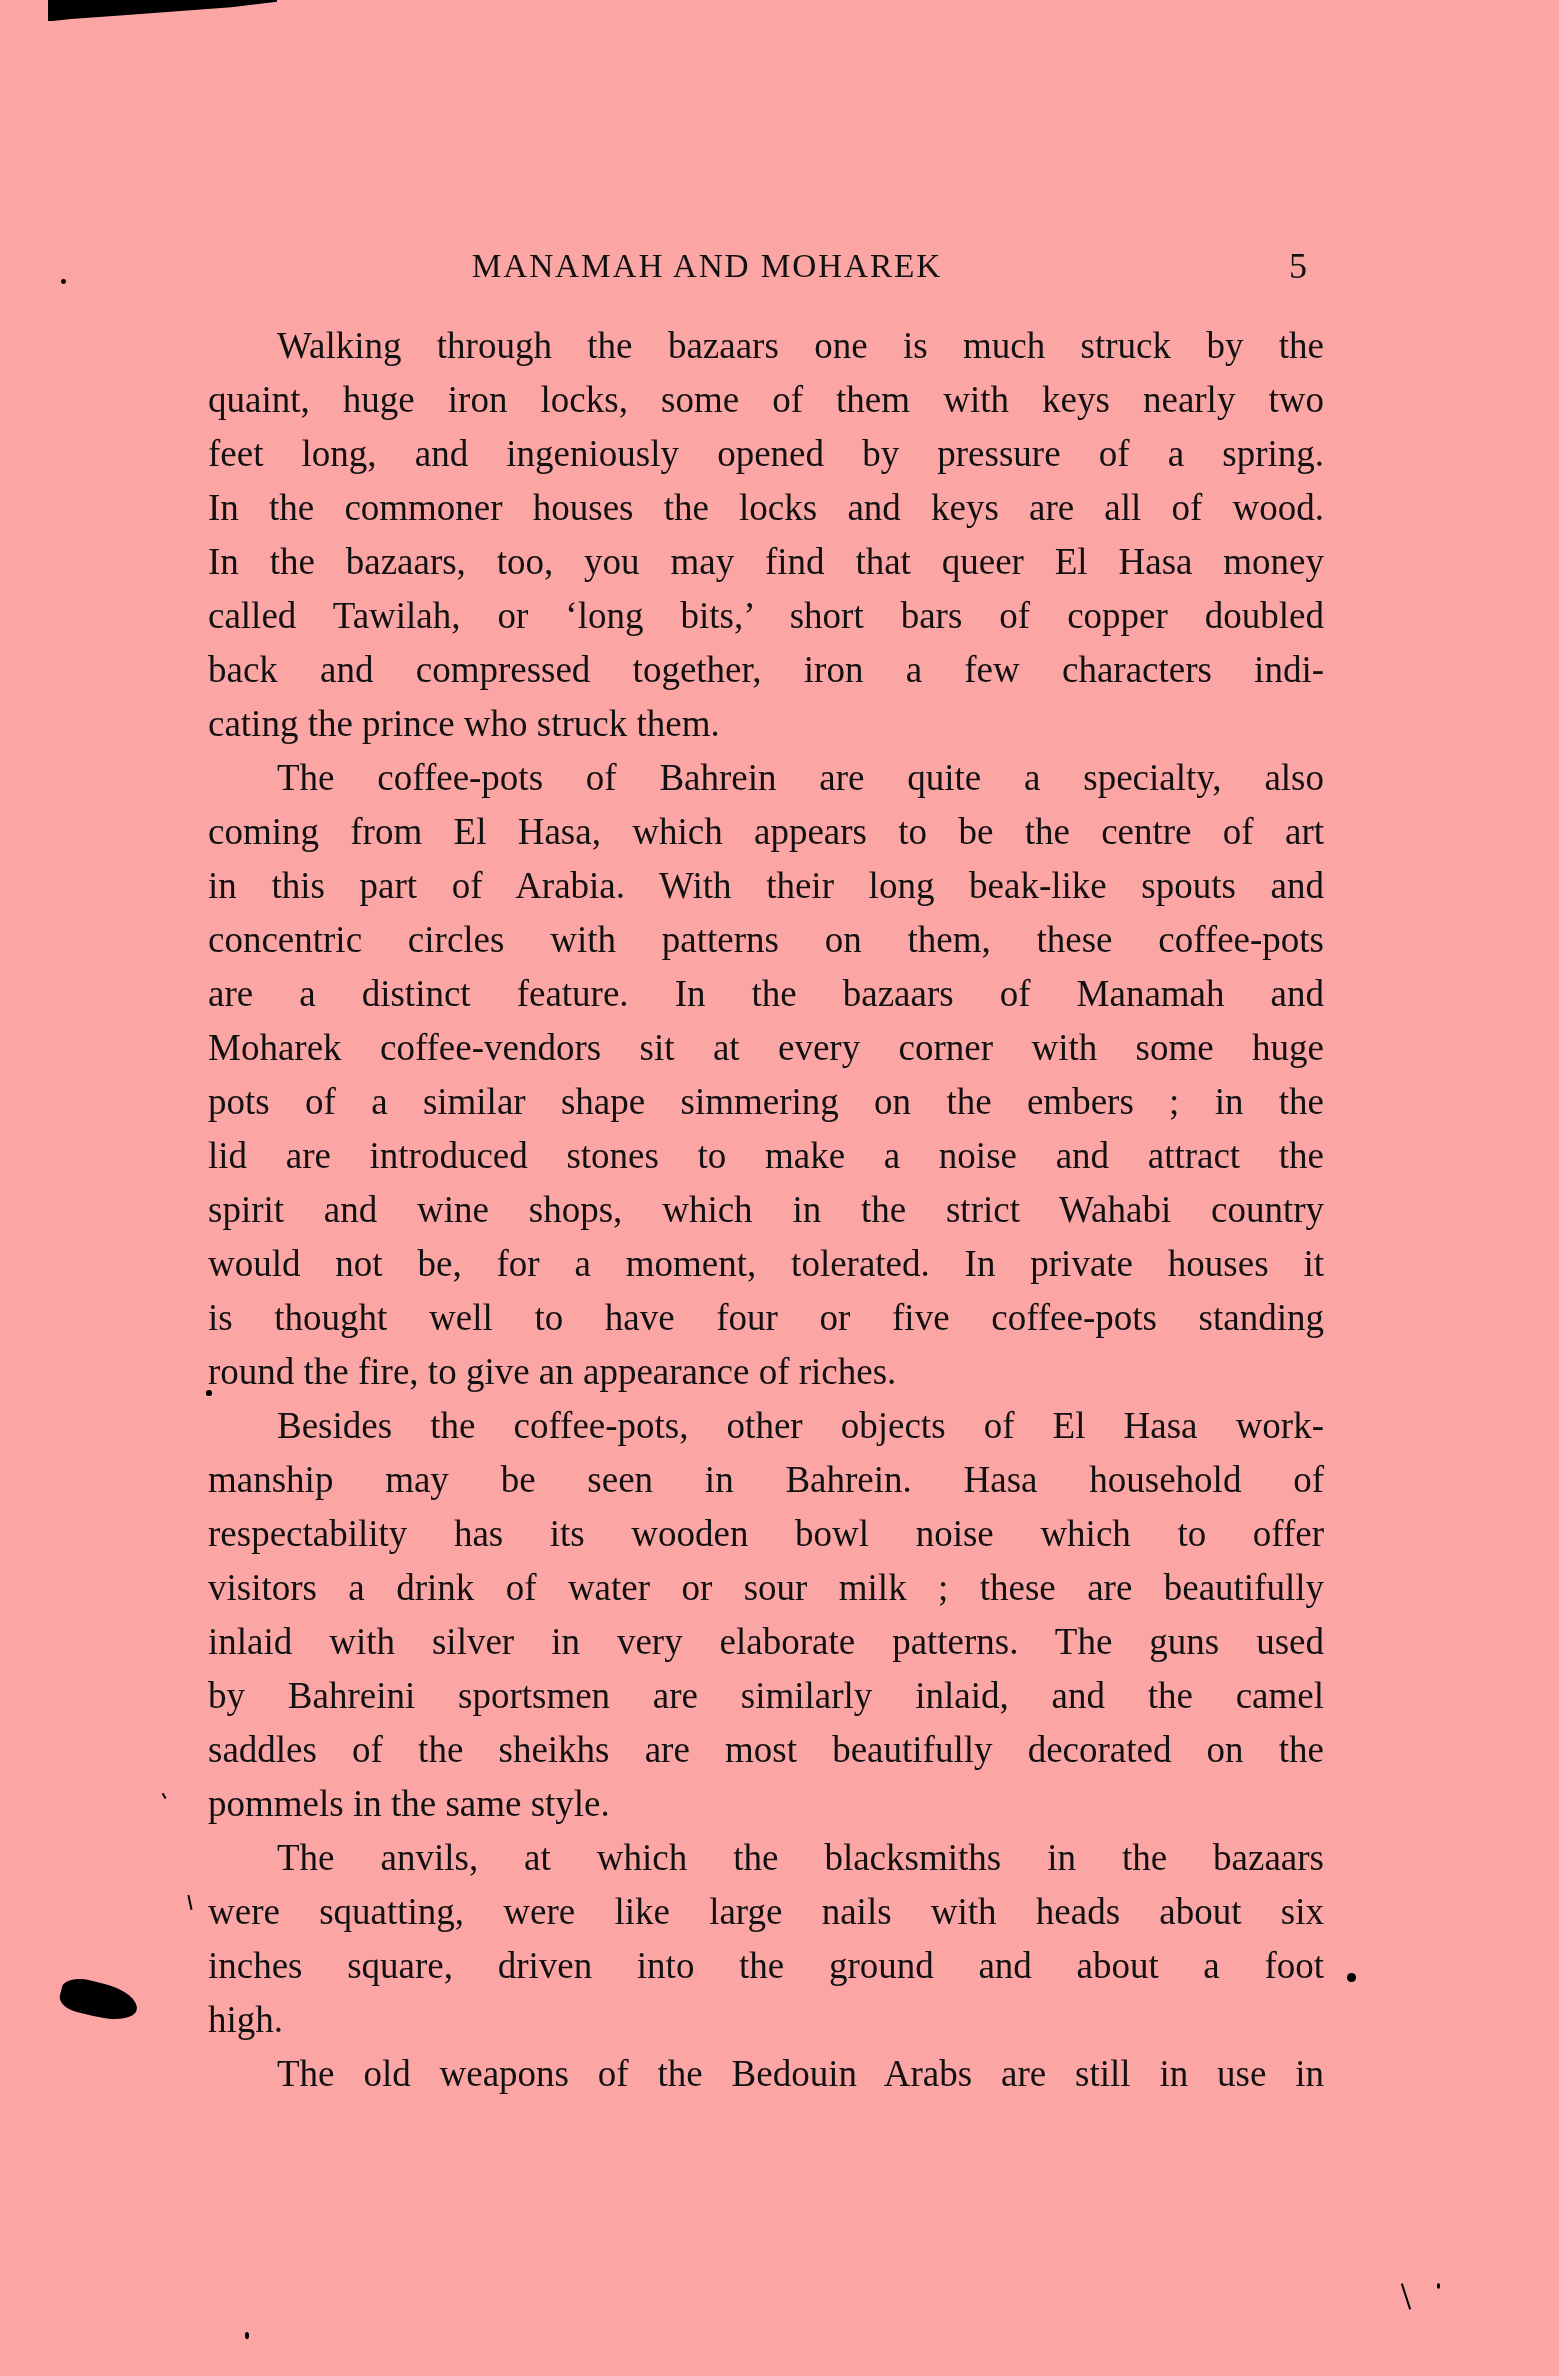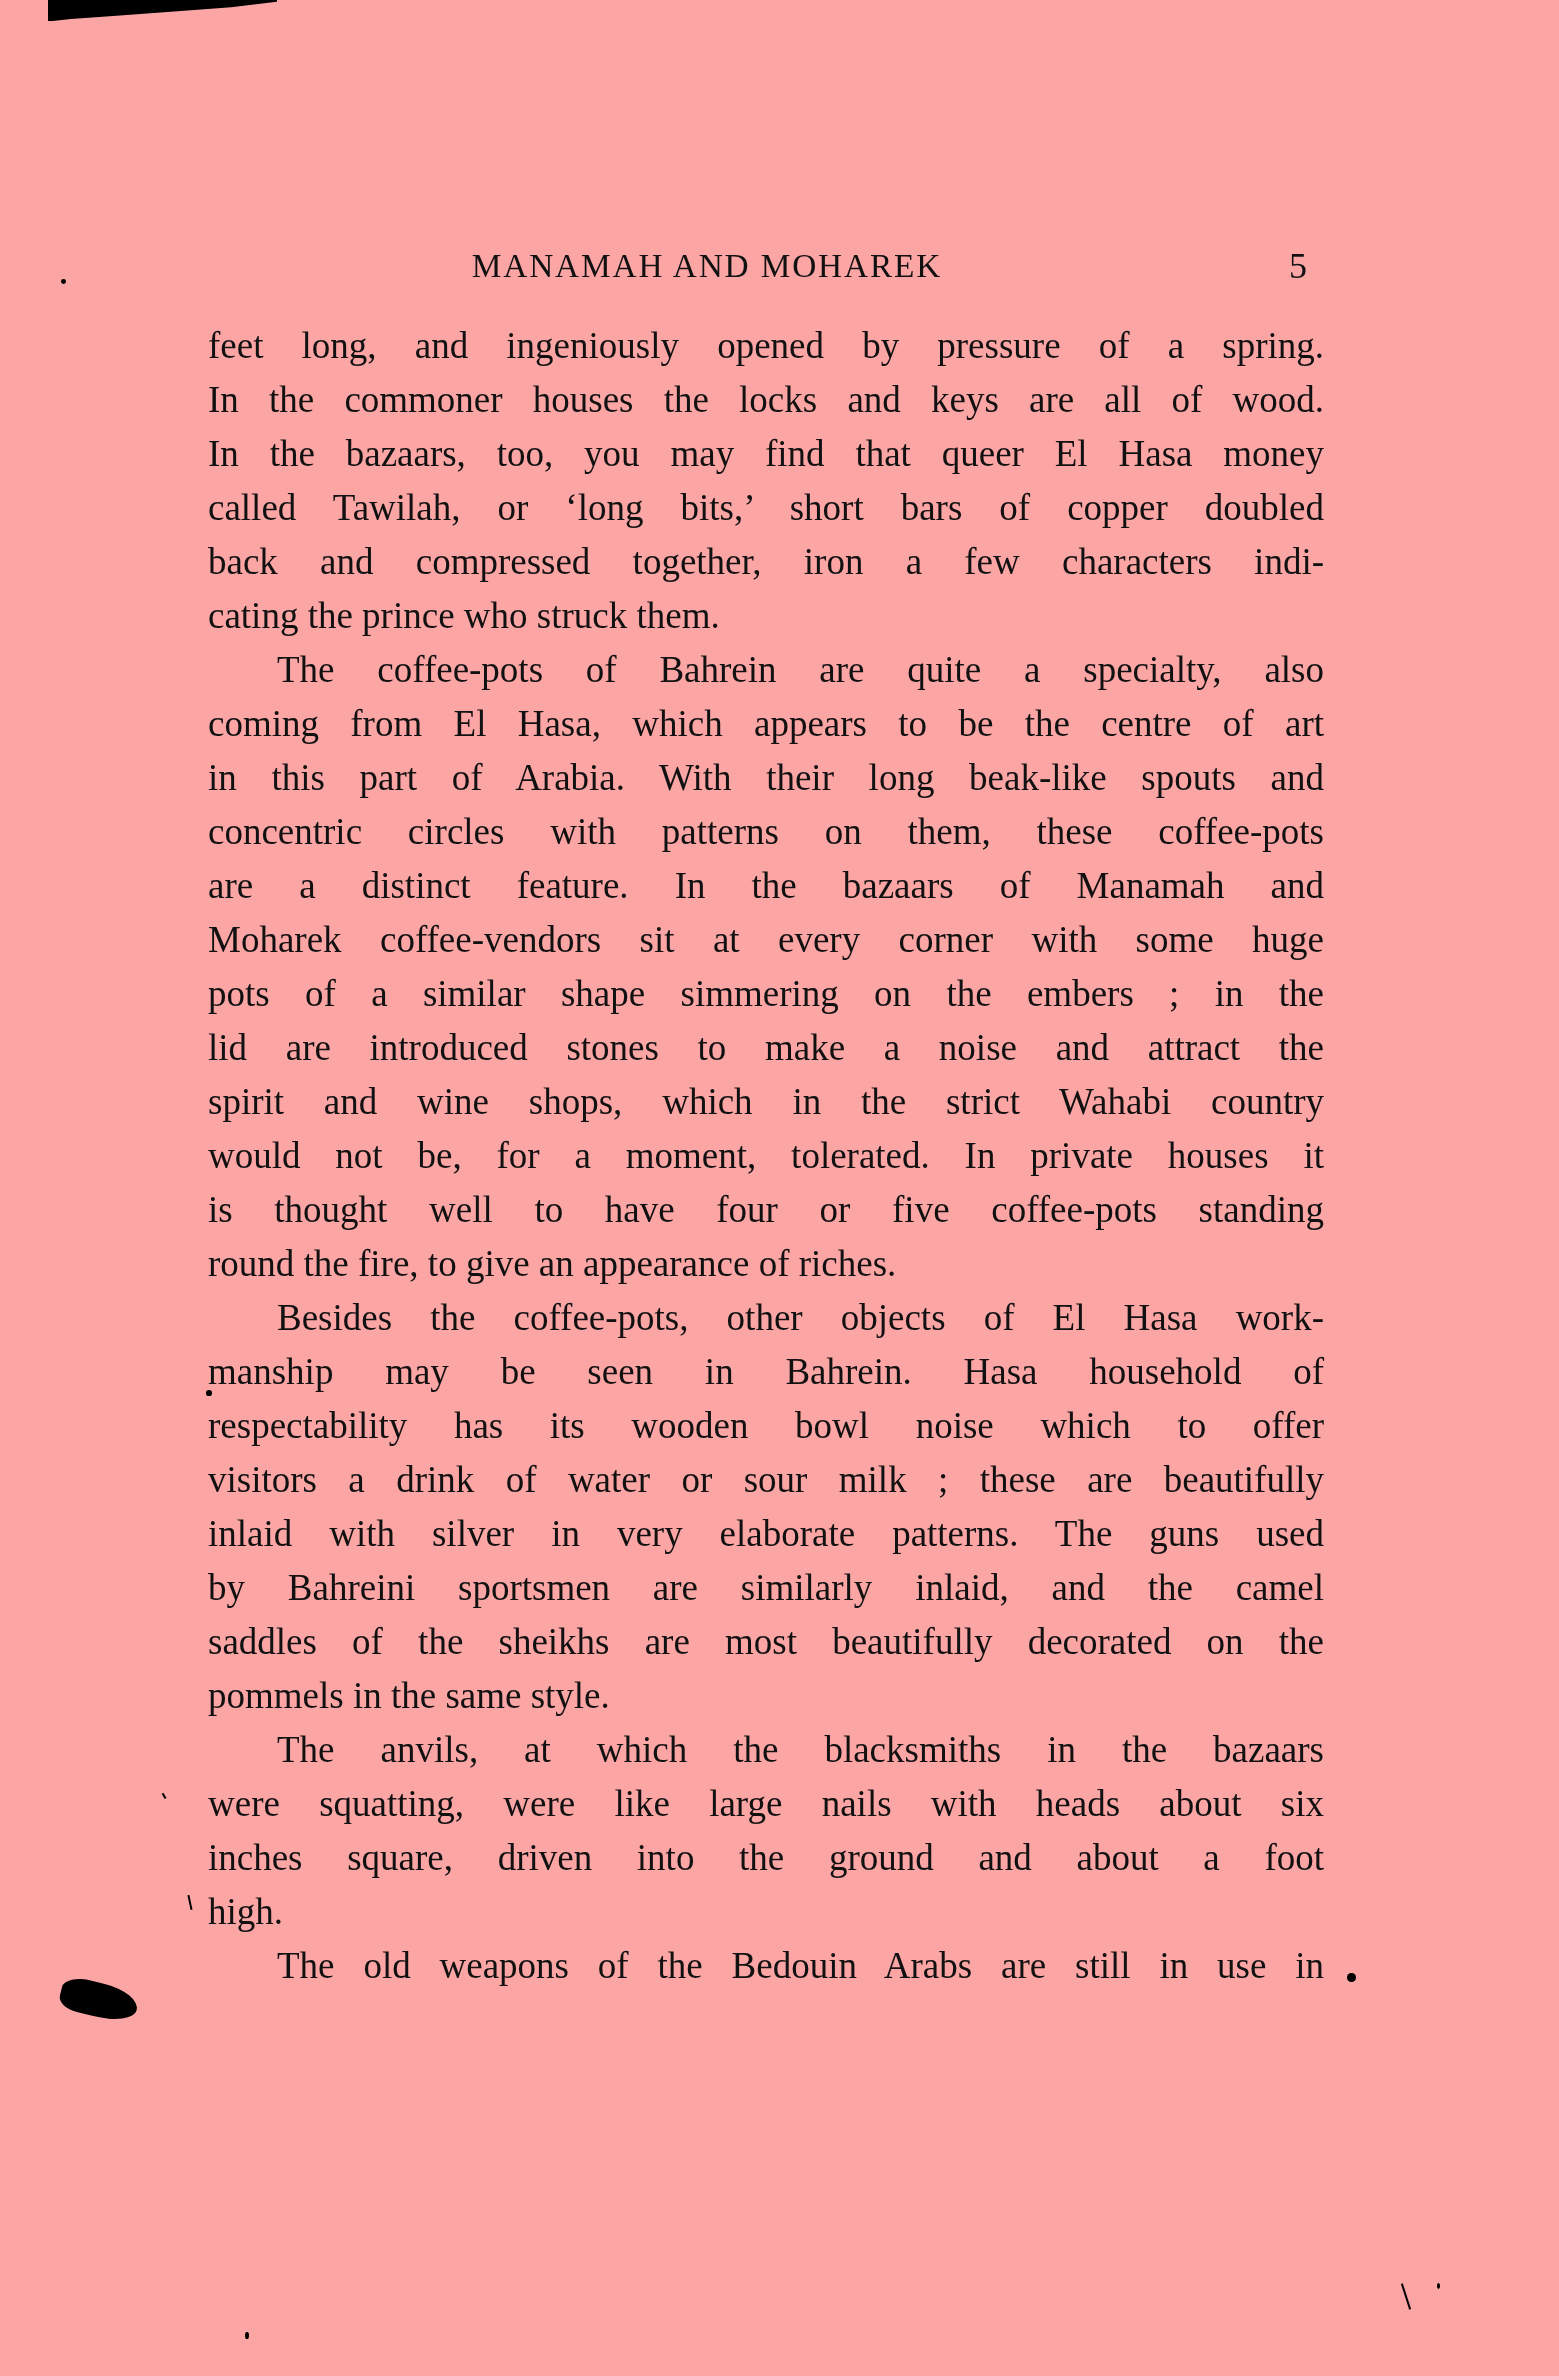"Walking through the bazaars one" span.line { html: none -> <span>Walking through the bazaars one is much struck by the</span> }
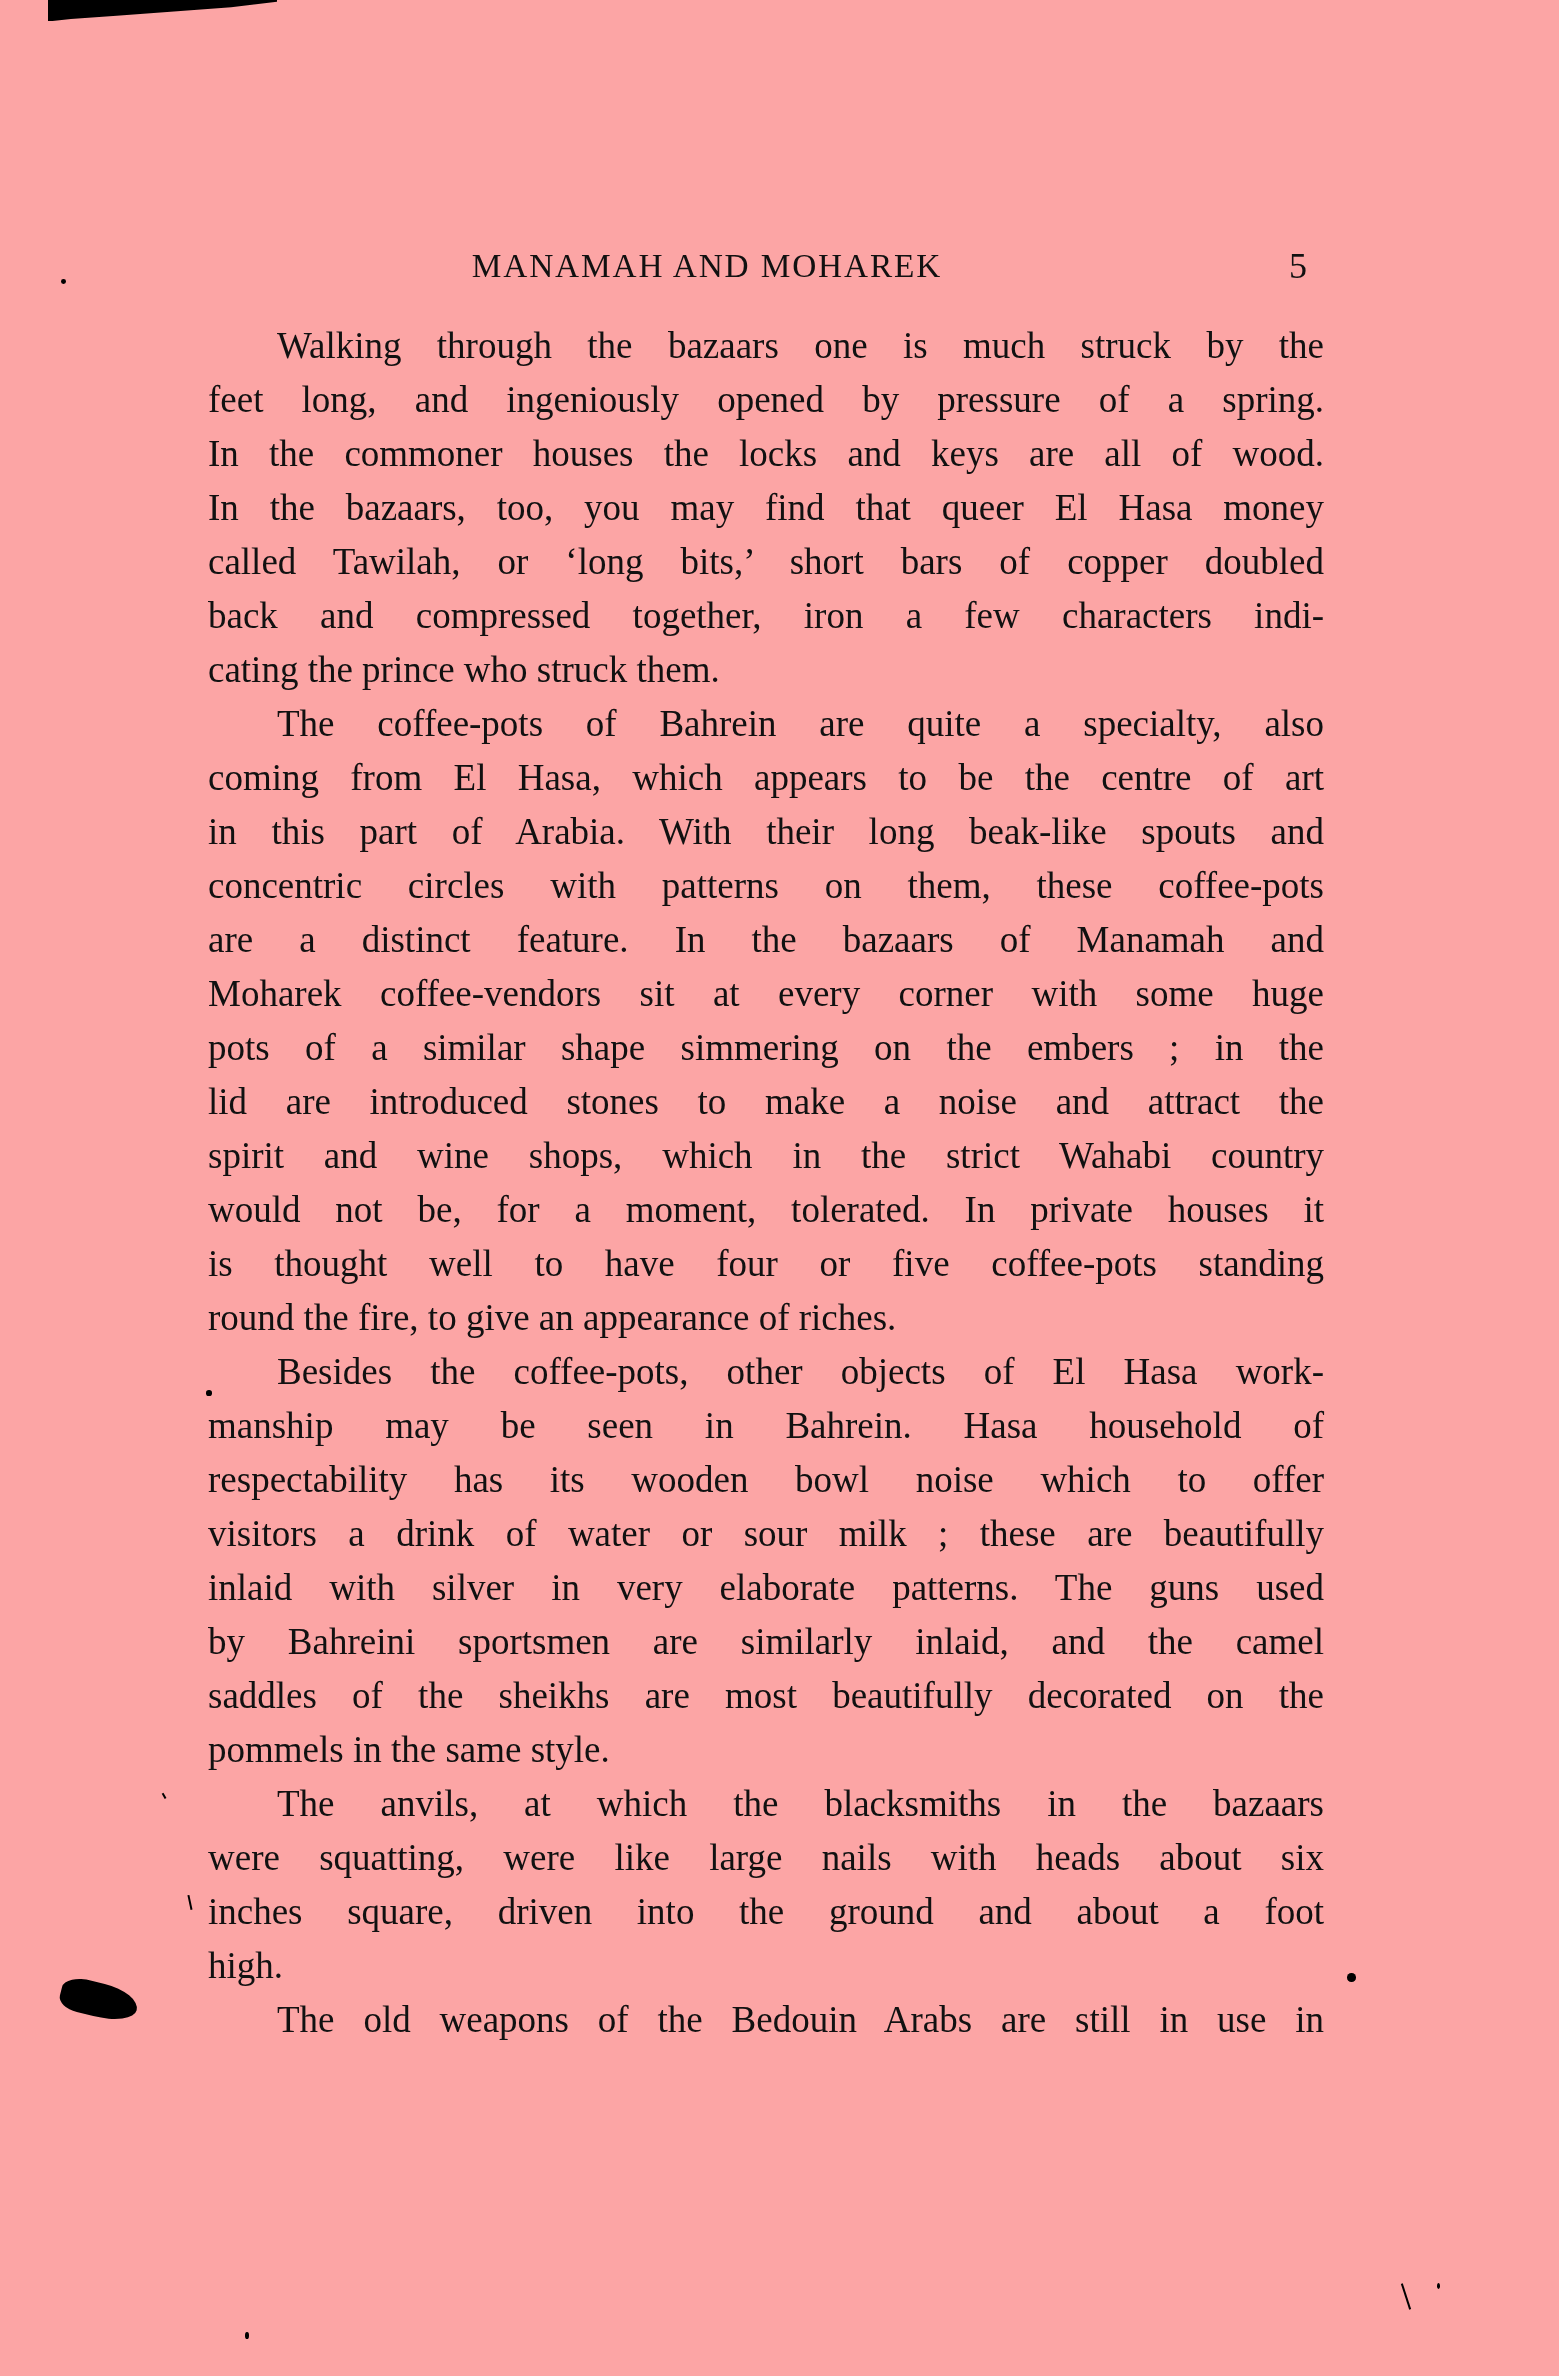"quaint, huge iron locks, some" span.line { html: none -> <span>quaint, huge iron locks, some of them with keys nearly two</span> }
